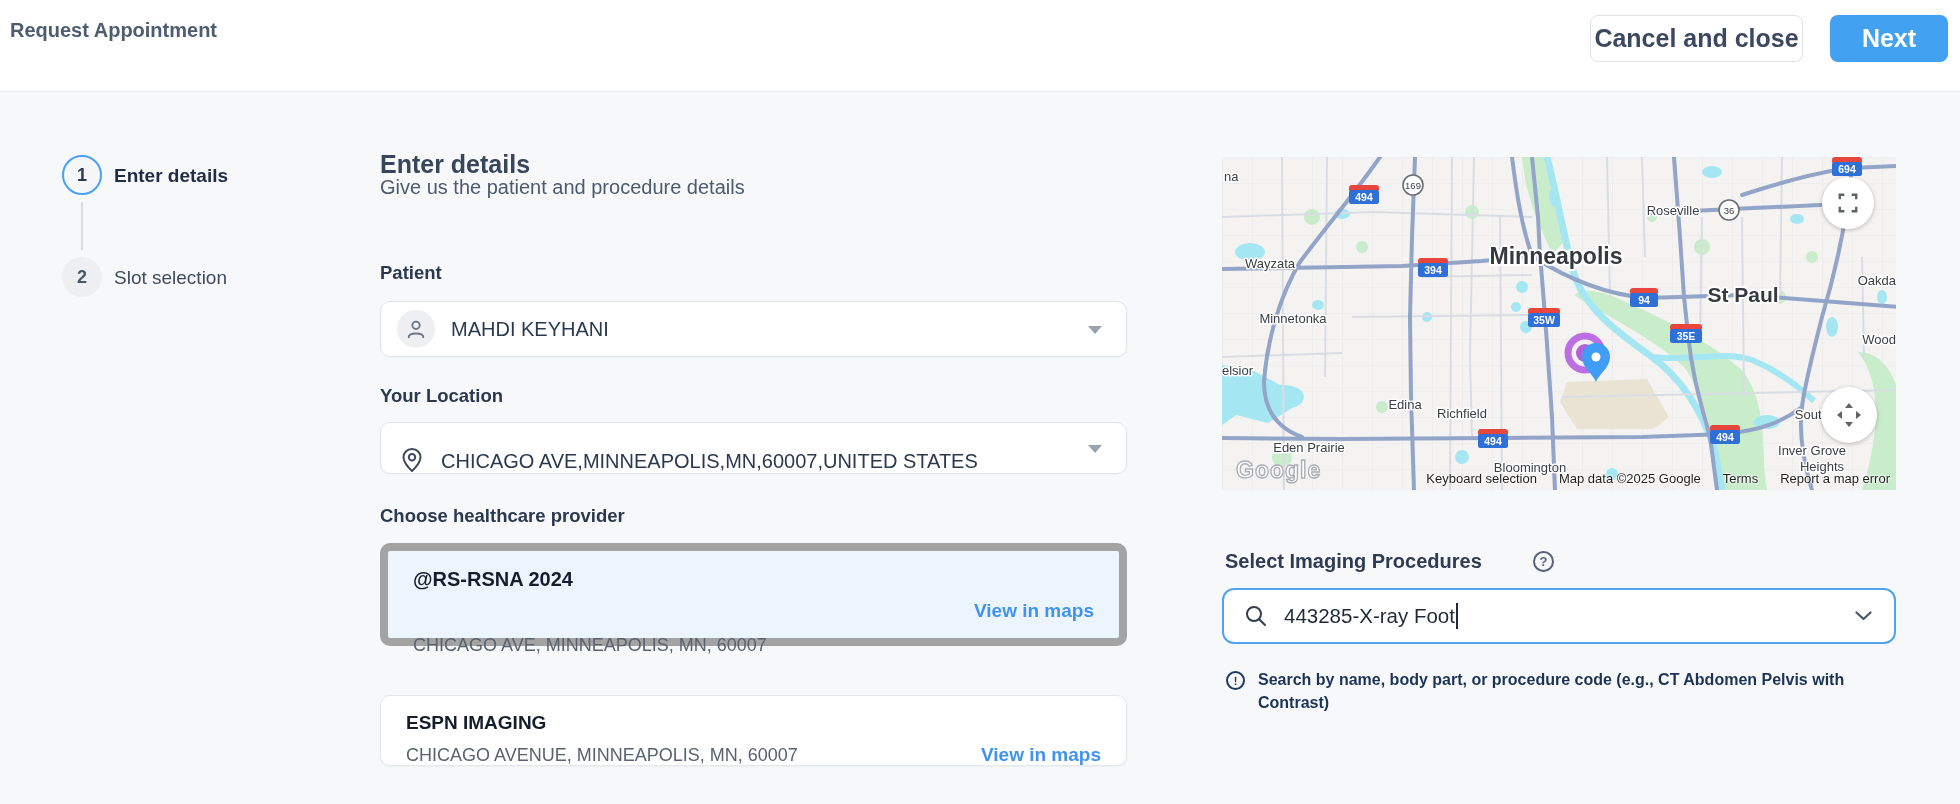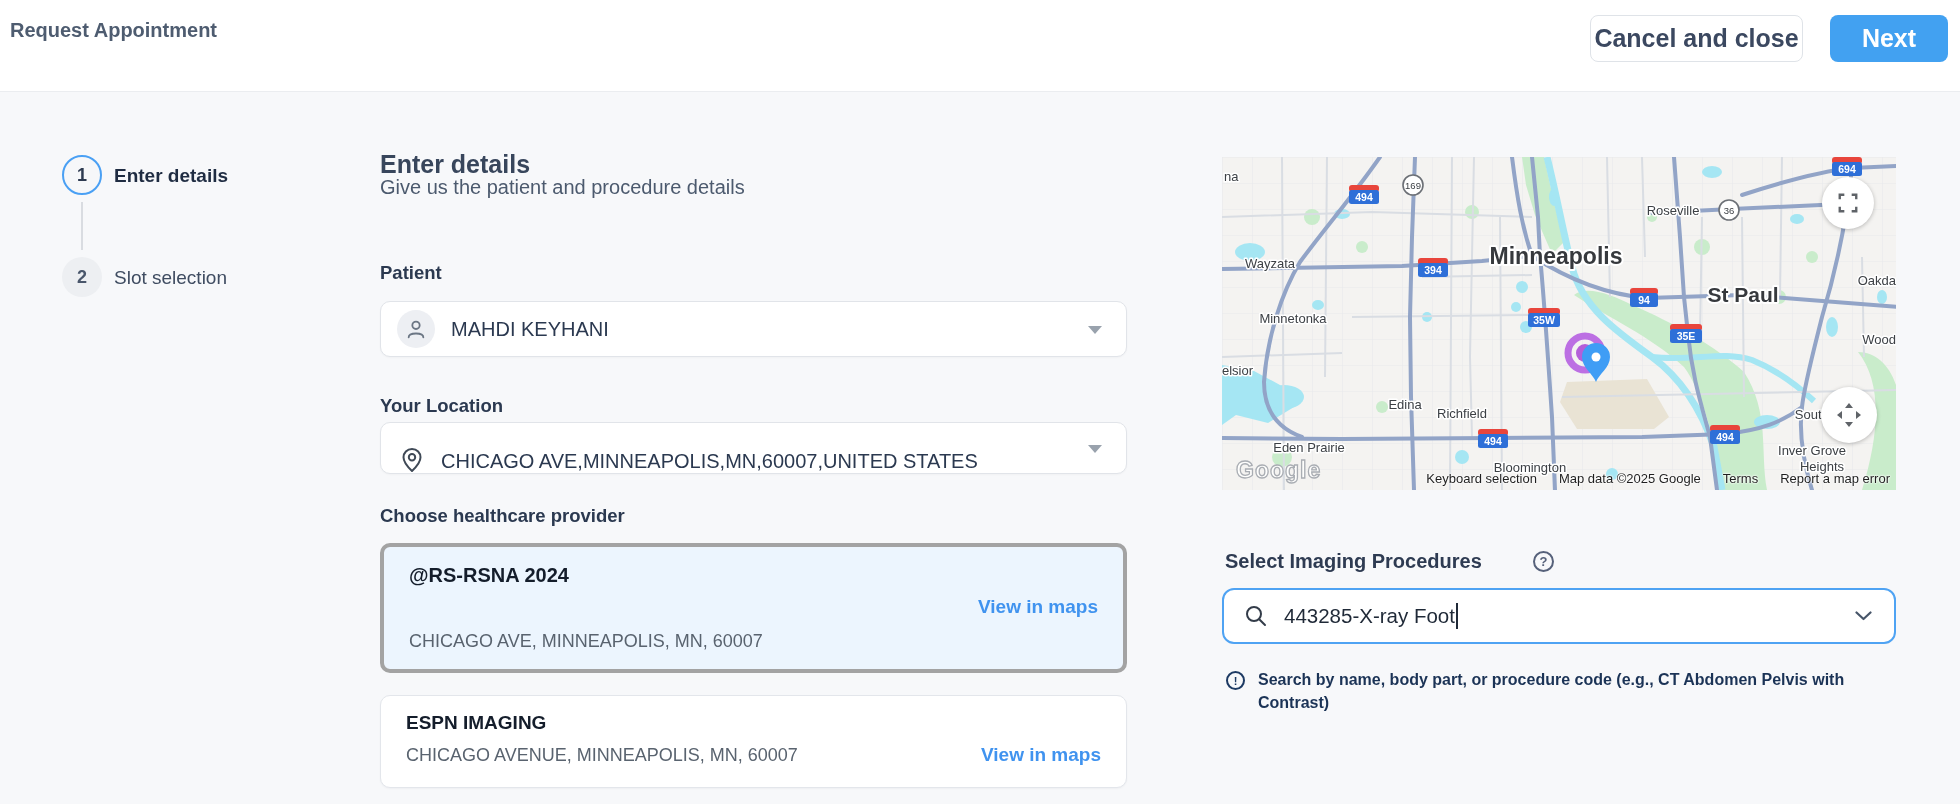"Your Location" div.field-label { top: 395px -> 385px }
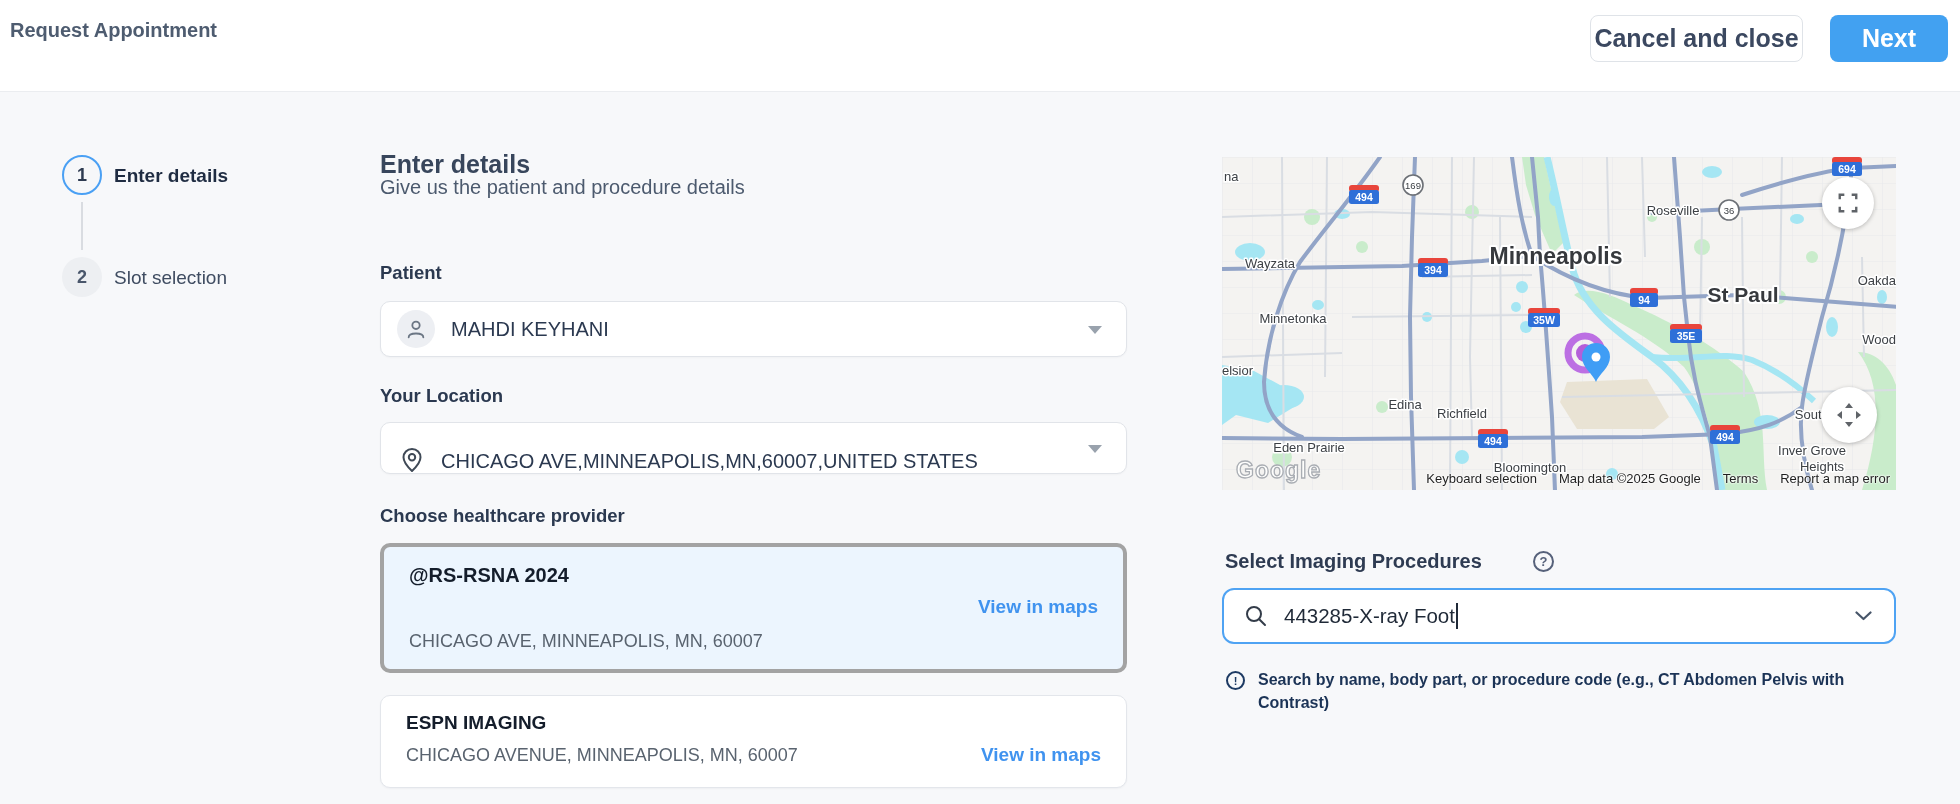"@RS-RSNA 2024" .card-selected { border: 4px solid #a3a3a3 -> 8px solid #a3a3a3; height: 130px -> 103px }
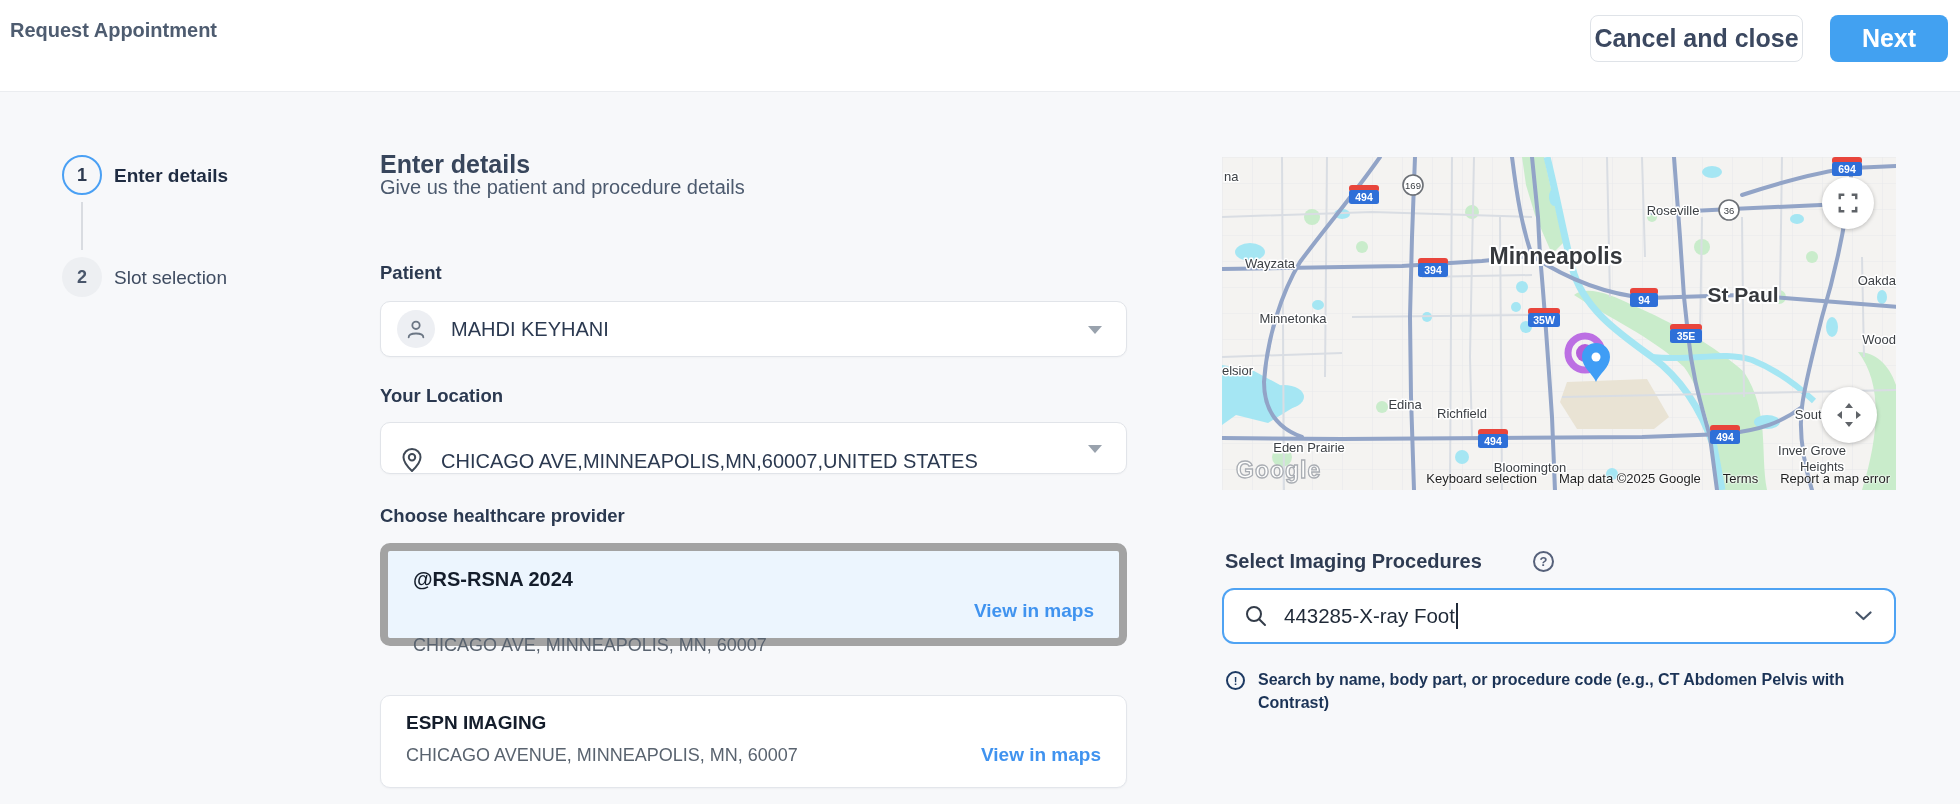"ESPN IMAGING" .card-plain { height: 93px -> 71px }
